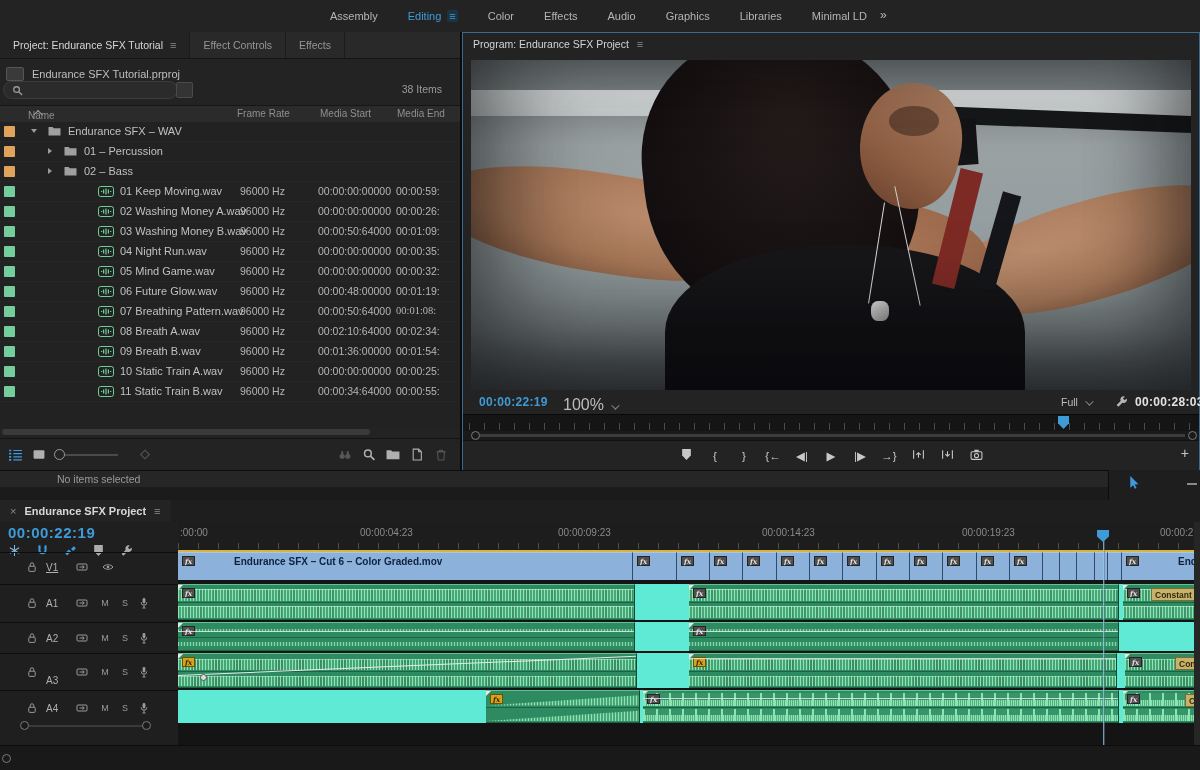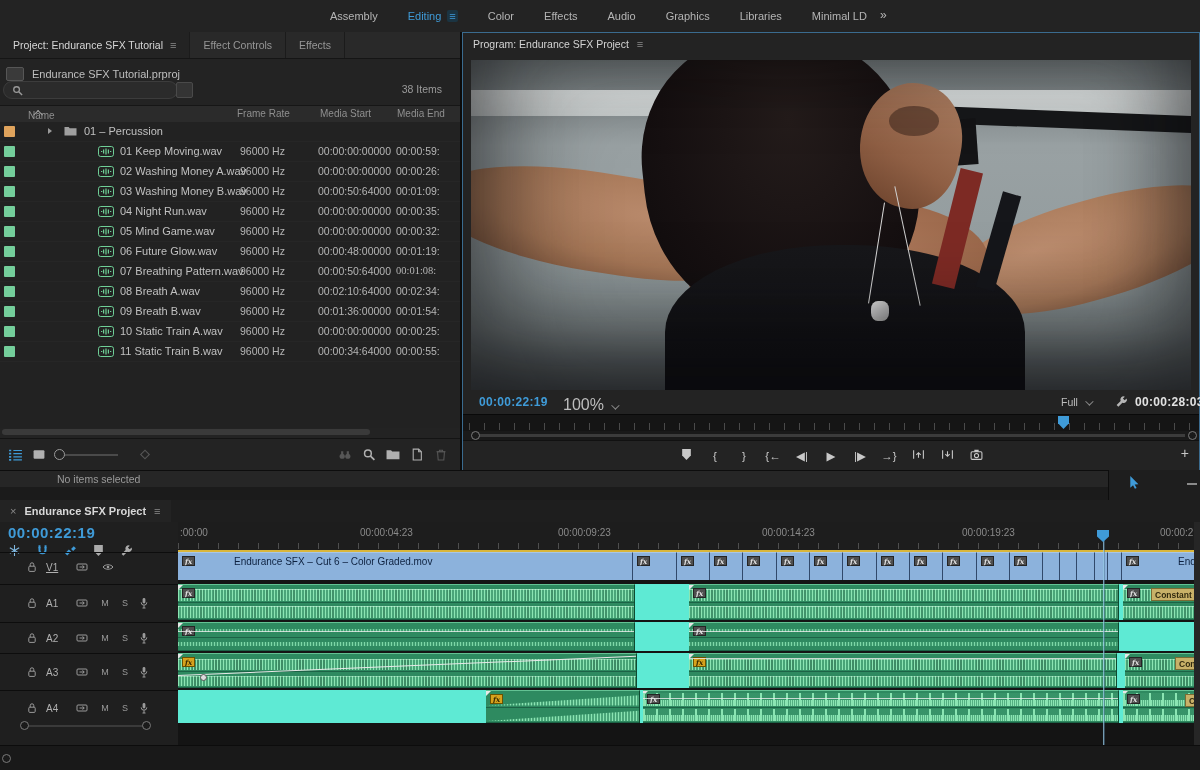"Endurance SFX – WAV" div.trow { html: none -> <div> <span></span> <span></span> <span> <svg> <path></path> </svg> </span> <span>Endurance SFX – WAV</span> </div> }
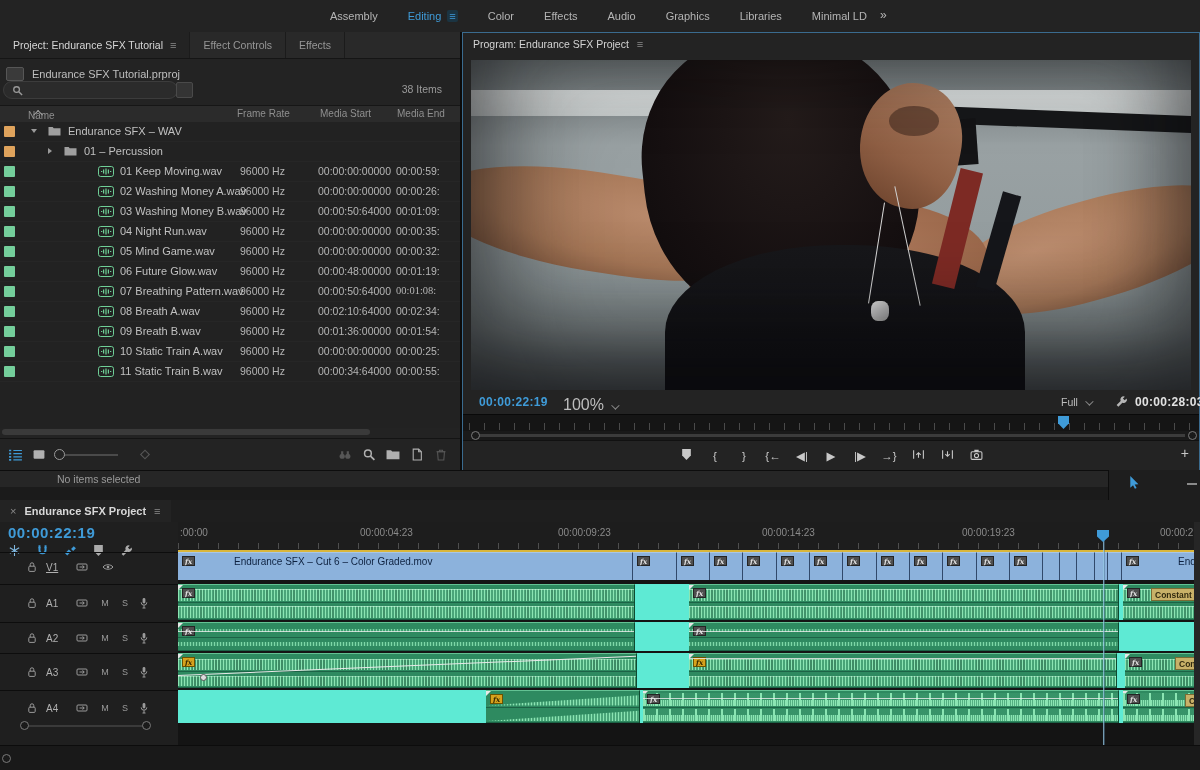"02 – Bass" div.trow { html: none -> <div> <span></span> <span></span> <span> <svg> <path></path> </svg> </span> <span>02 – Bass</span> </div> }
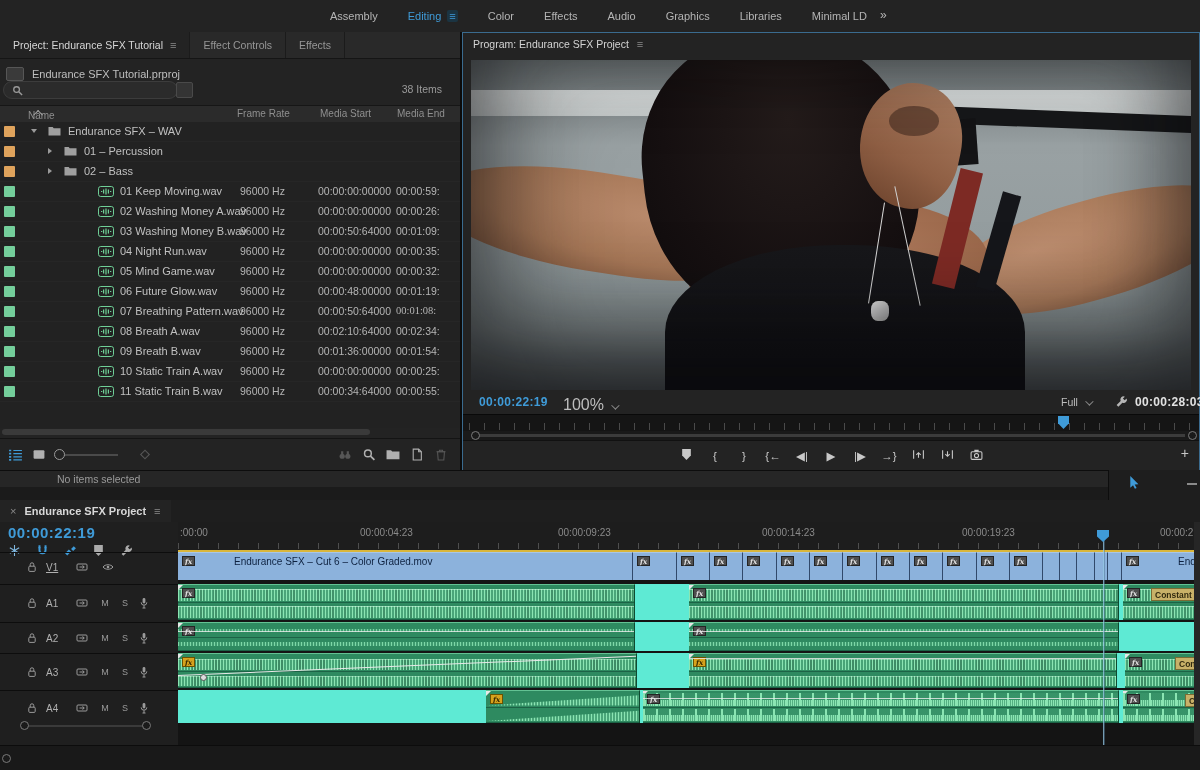"Endurance SFX – Cut 6" .vclip .cname { font-weight: normal -> bold }
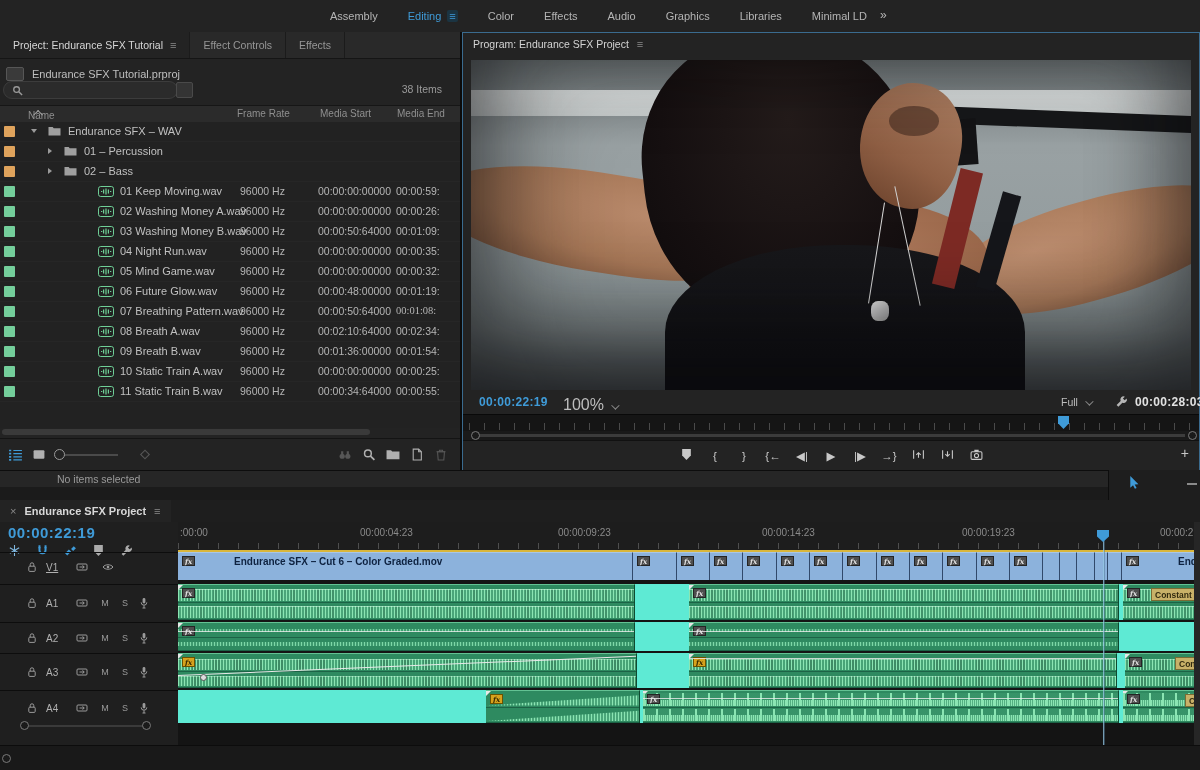"A3" span.tk-id { top: 13px -> 21px }
